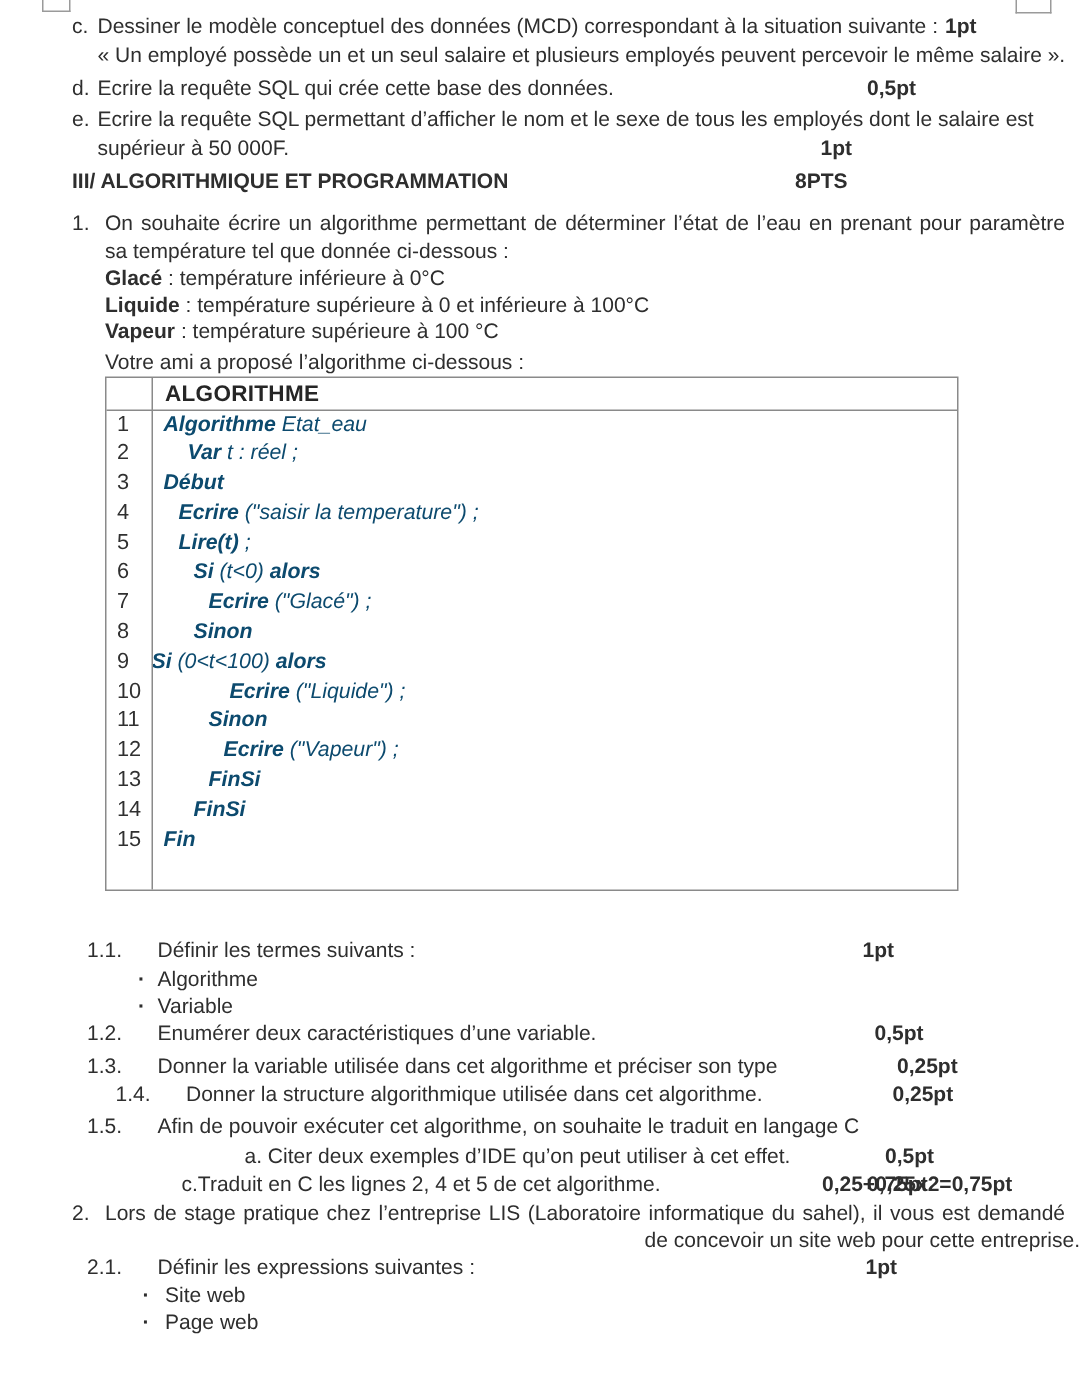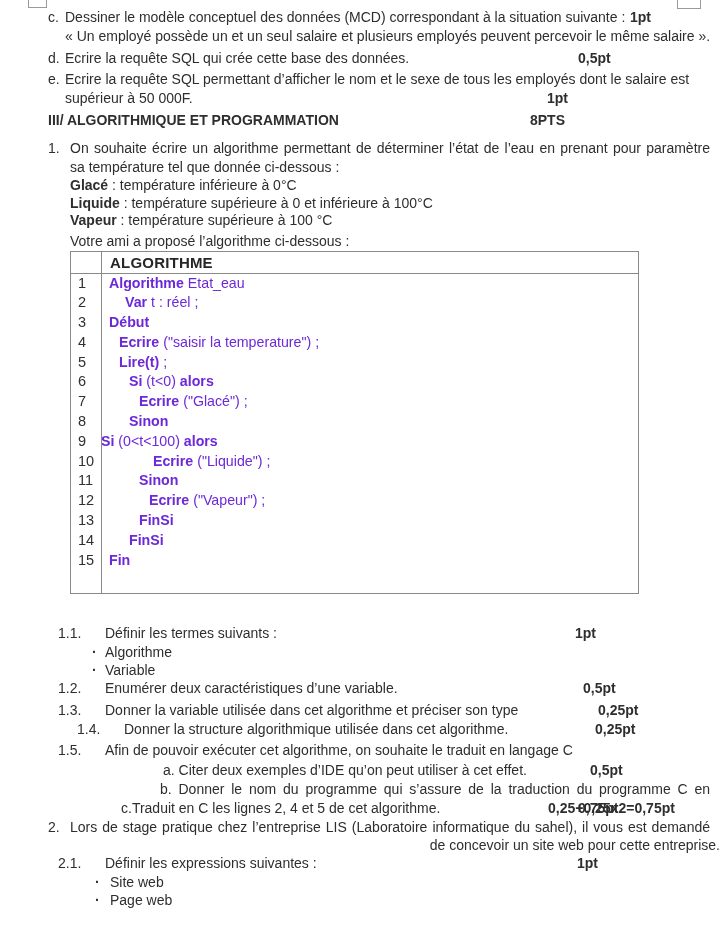"Algorithme Etat_eau" .algo-code { color: #6d28d9 -> #0c4a6e; font-style: none -> italic }
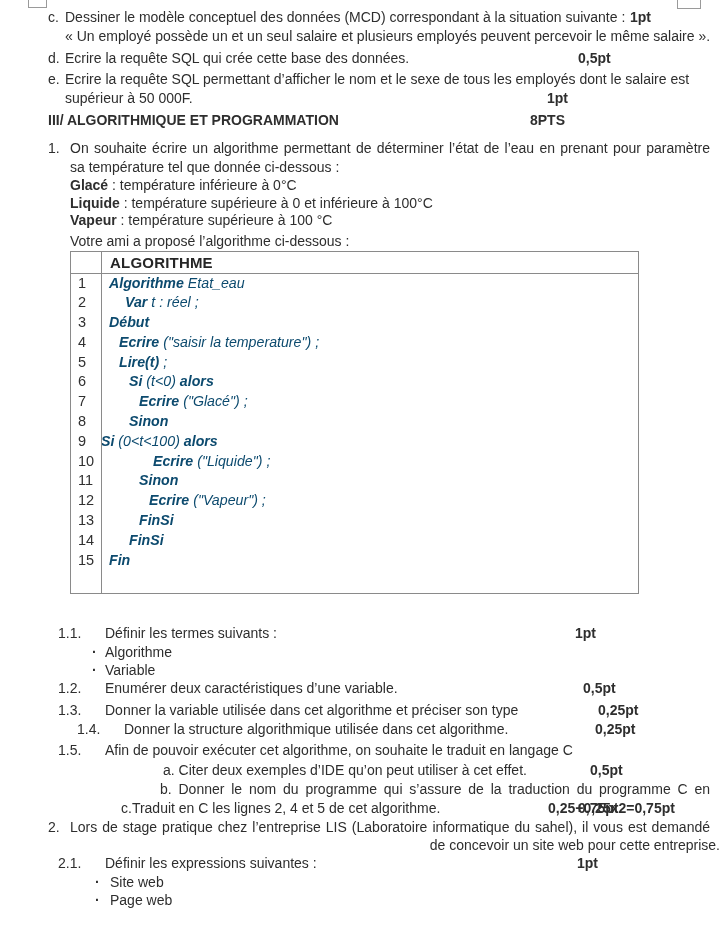"b. Donner le nom du" div.row { html: <div> <div>b. Donner le nom du programme qui s’assure de la traduction du programme C en</div> </div> -> none }
